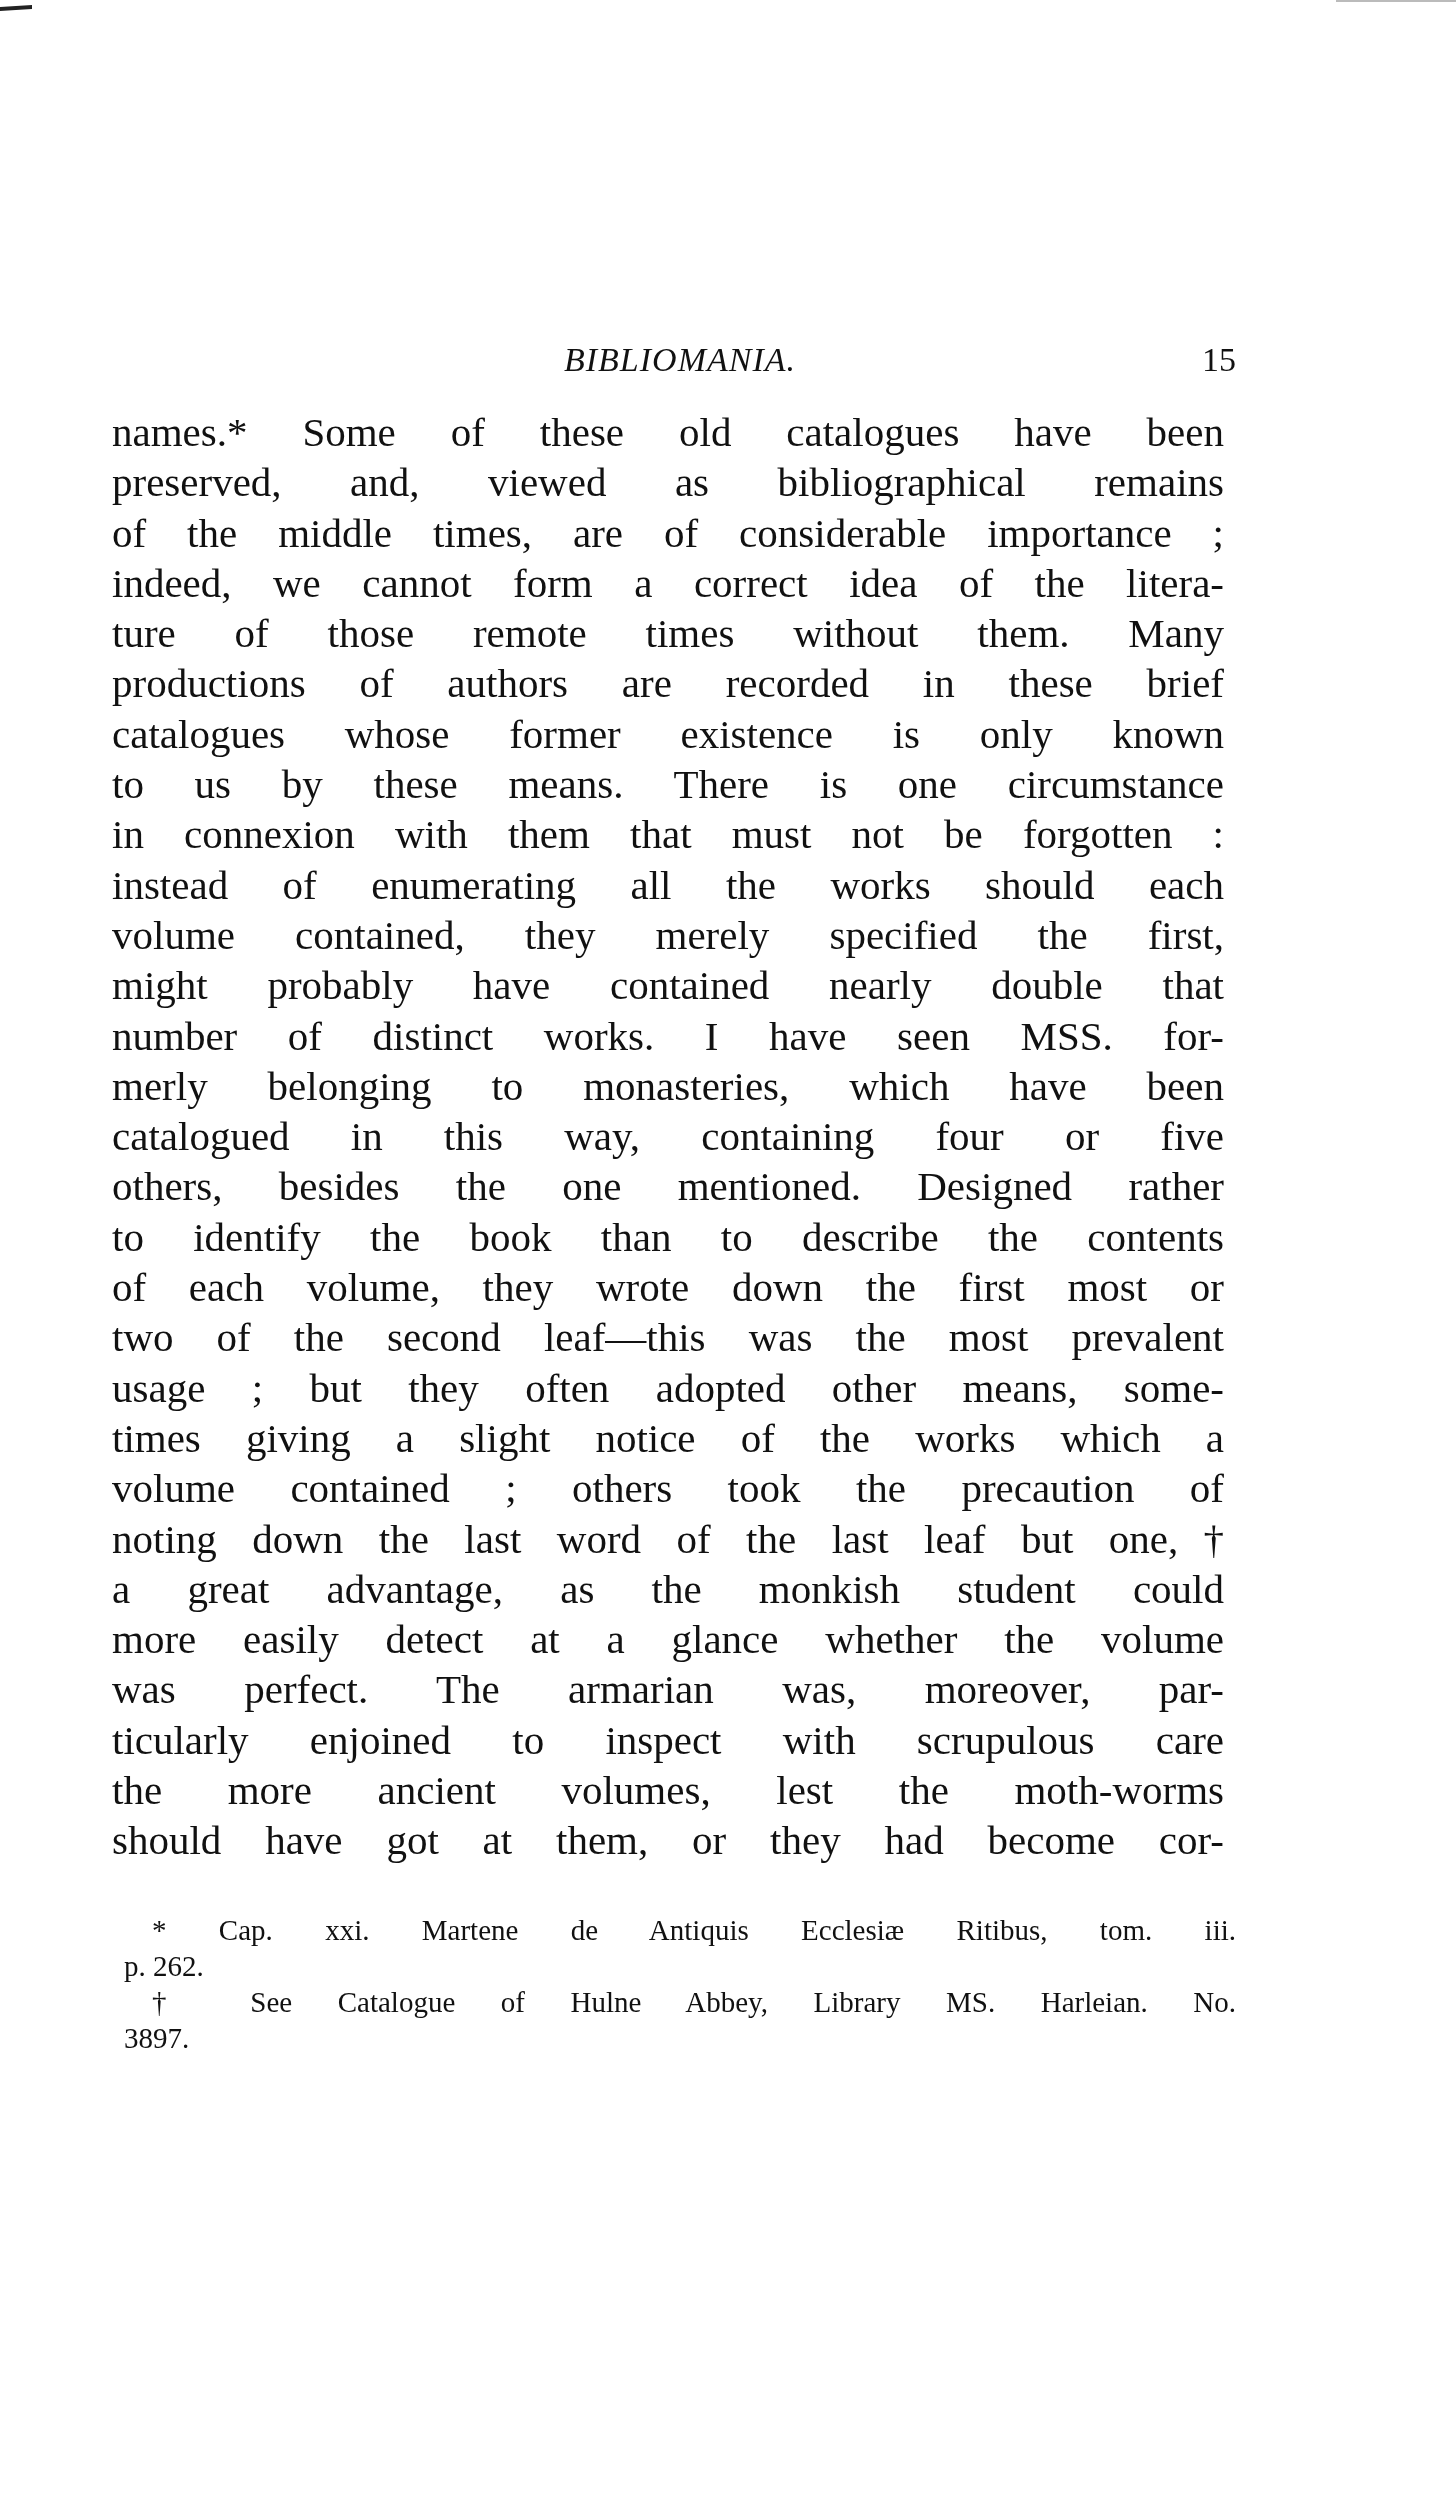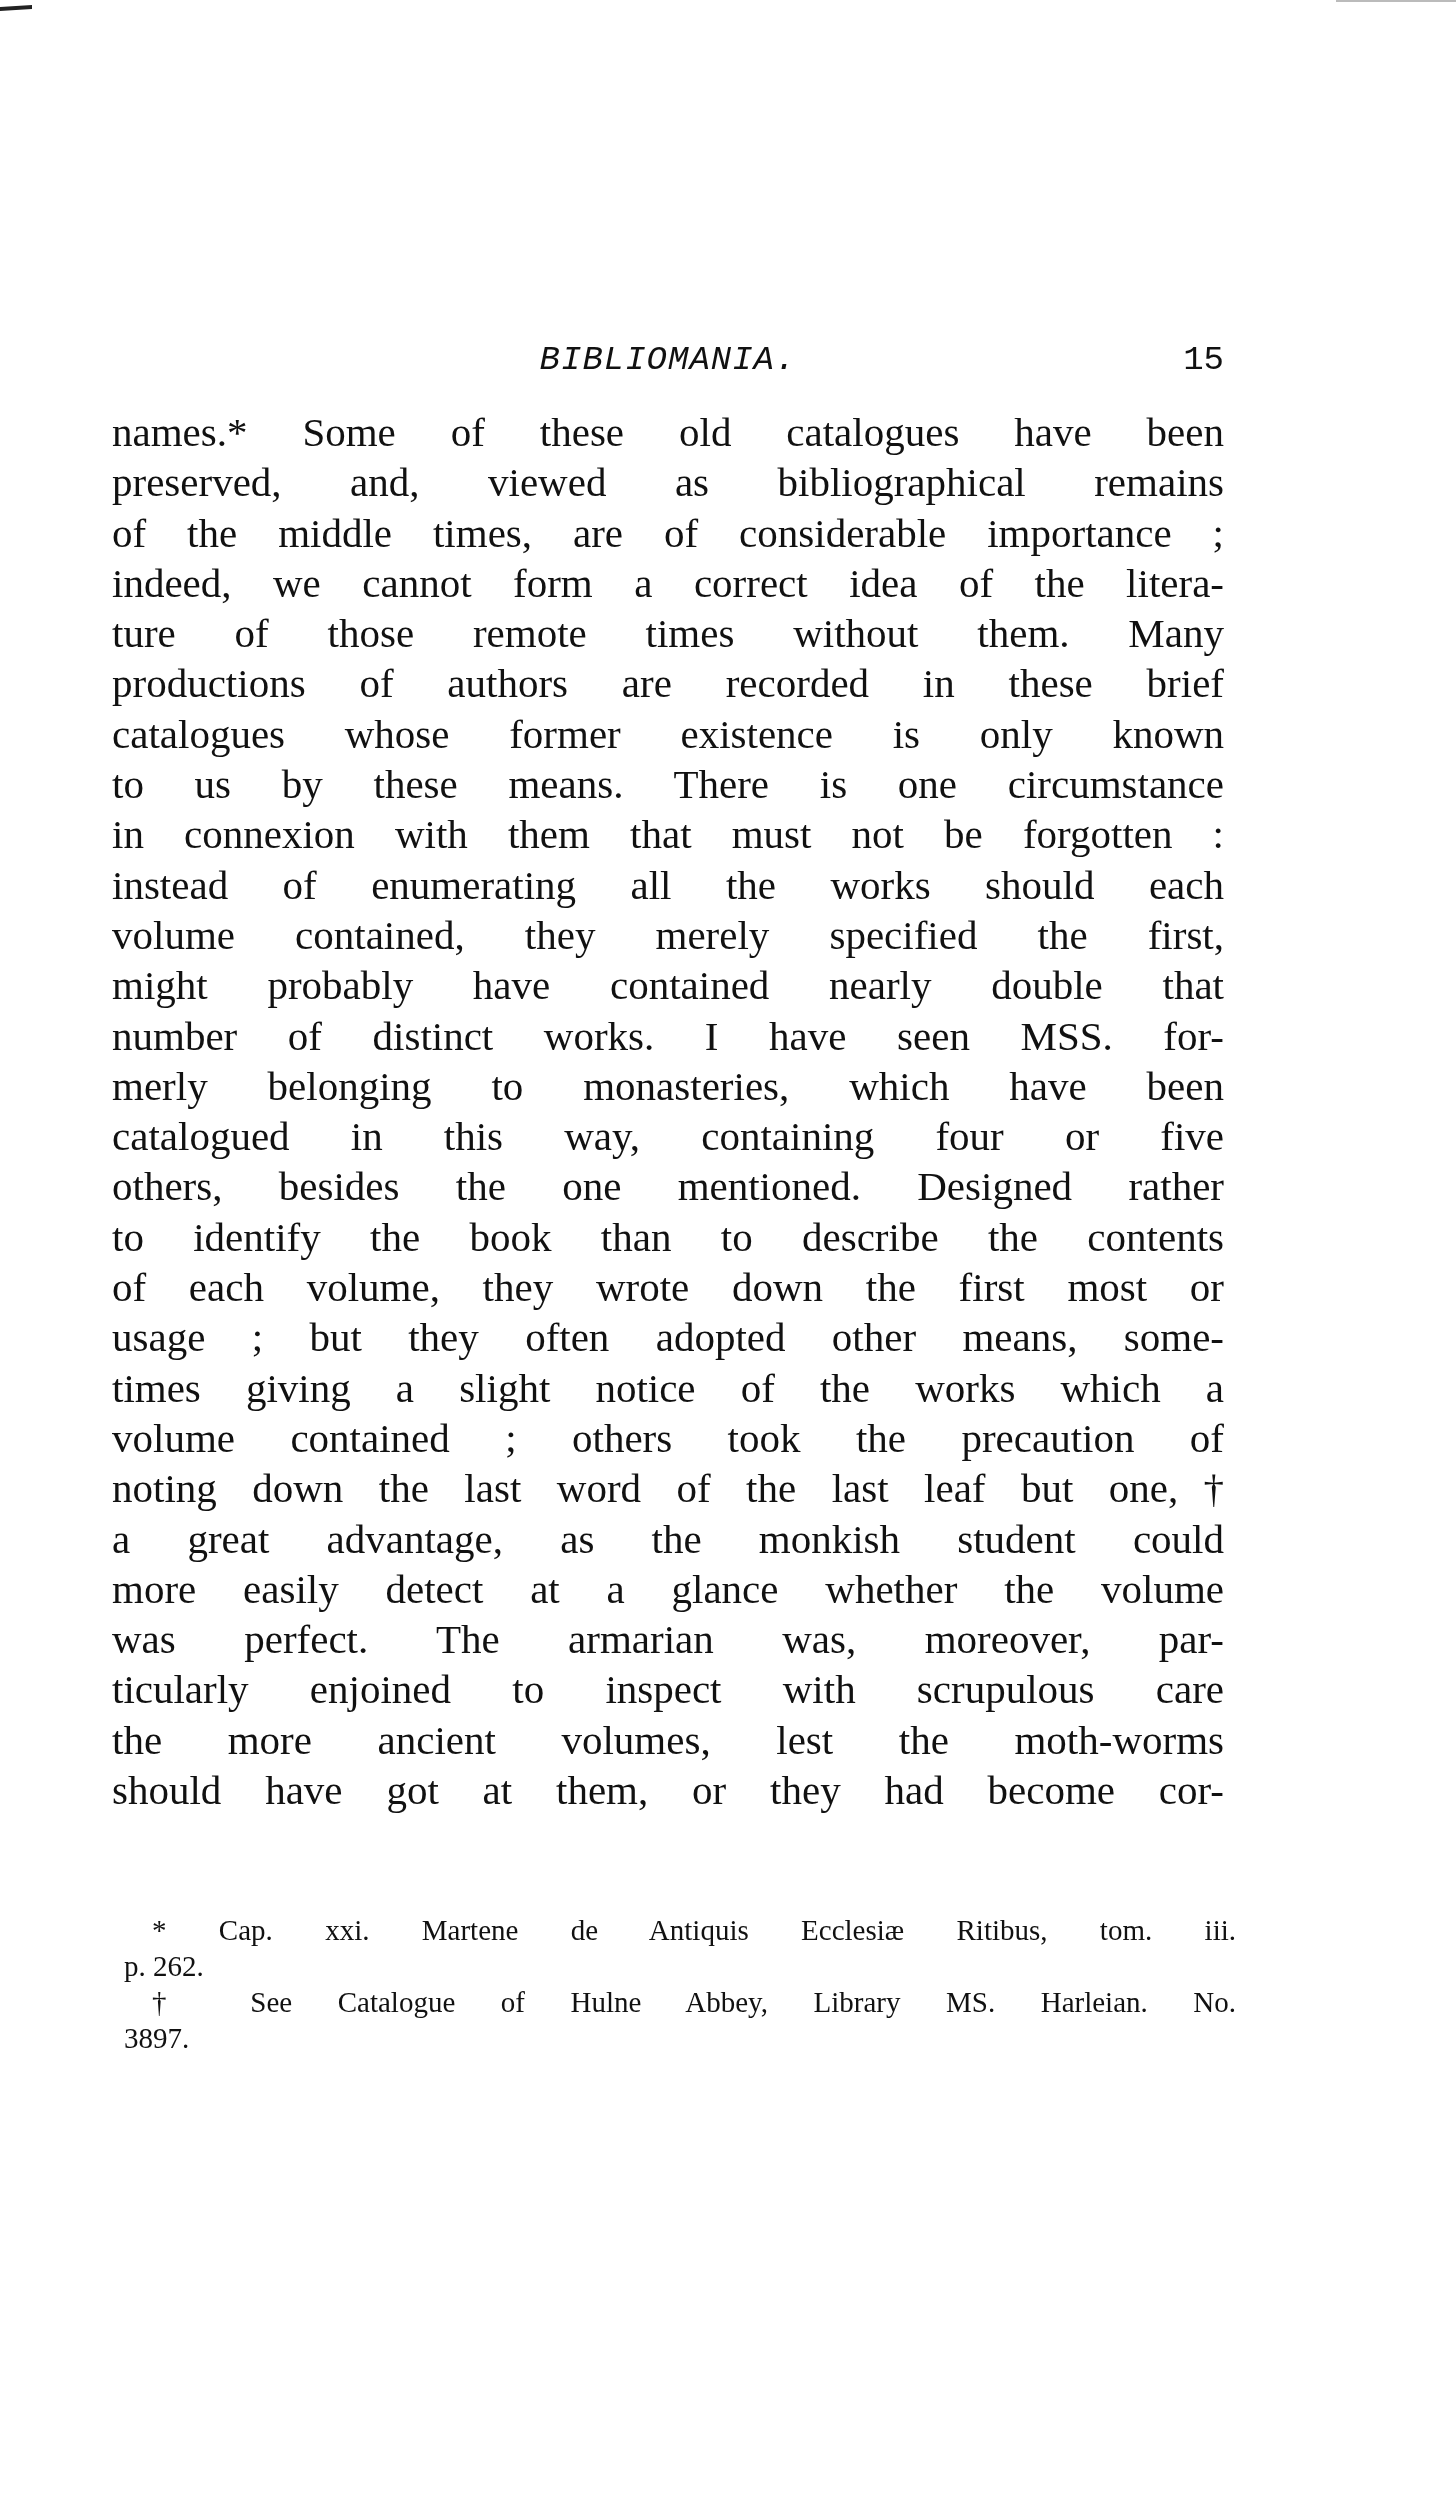"BIBLIOMANIA." .running-head { font-family: Liberation Mono, monospace -> Liberation Serif, serif; left: 112px -> 124px }
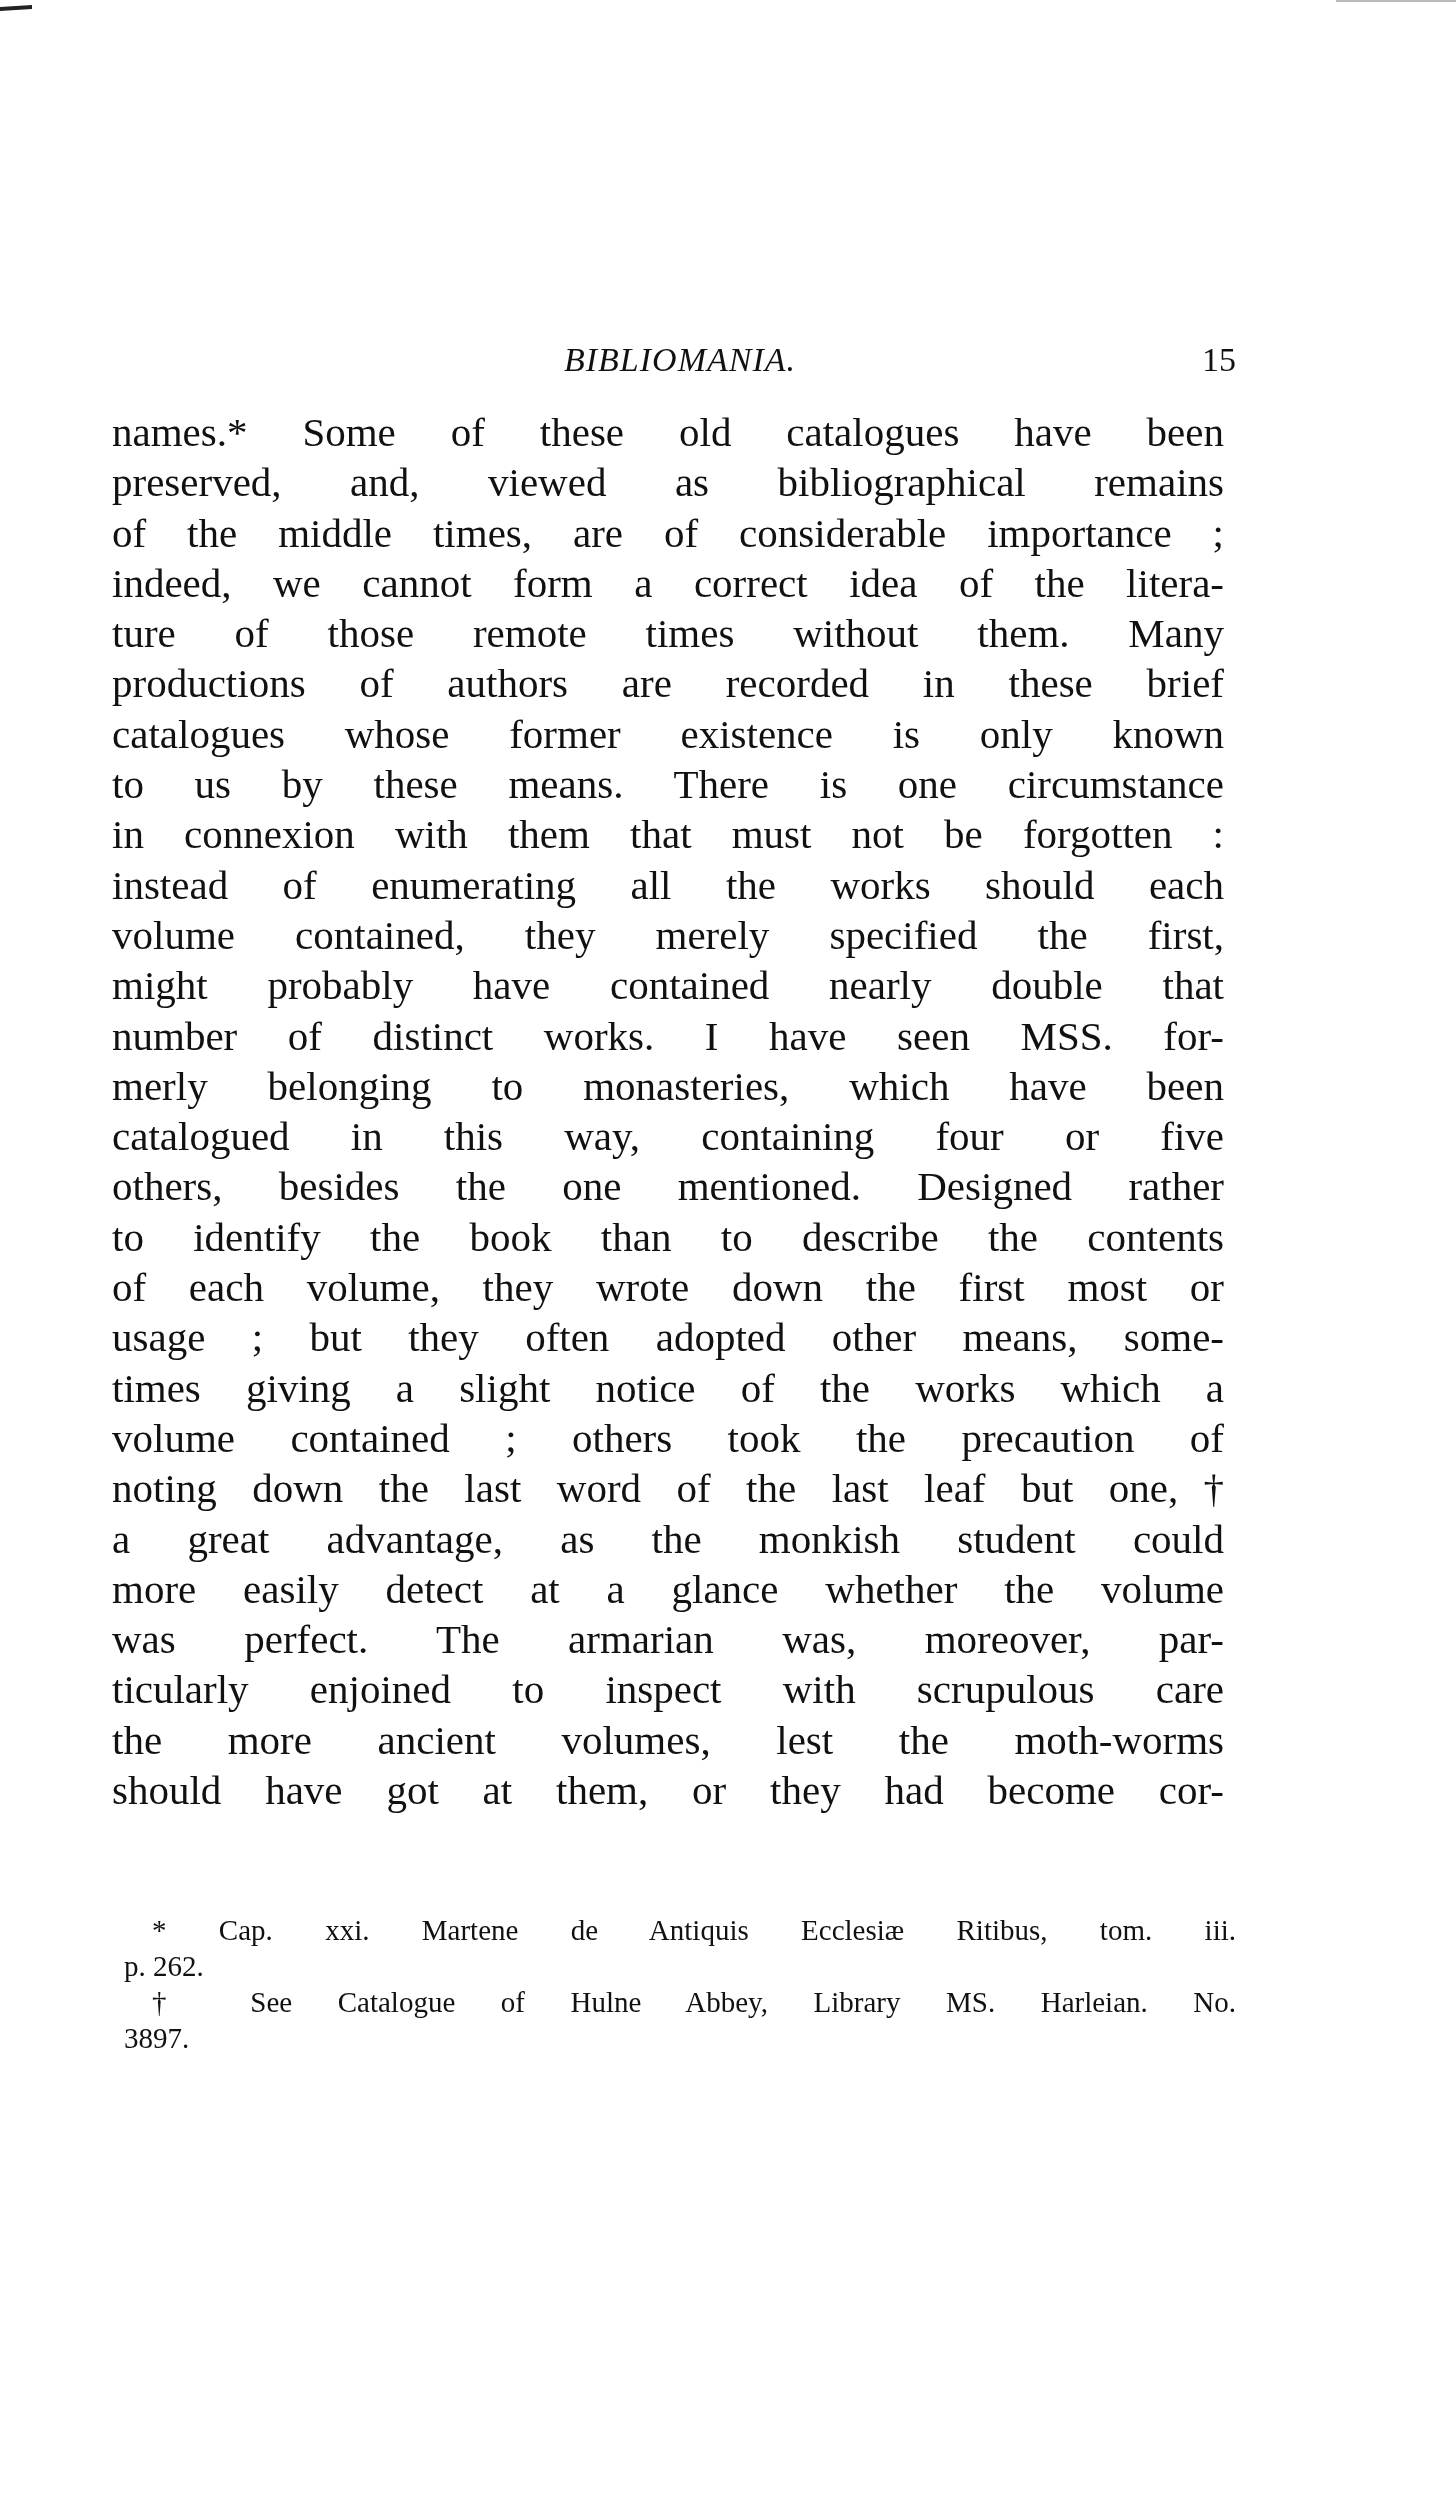"two of the second leaf—this" span.line { html: none -> <span>two of the second leaf—this was the most prevalent</span> }
